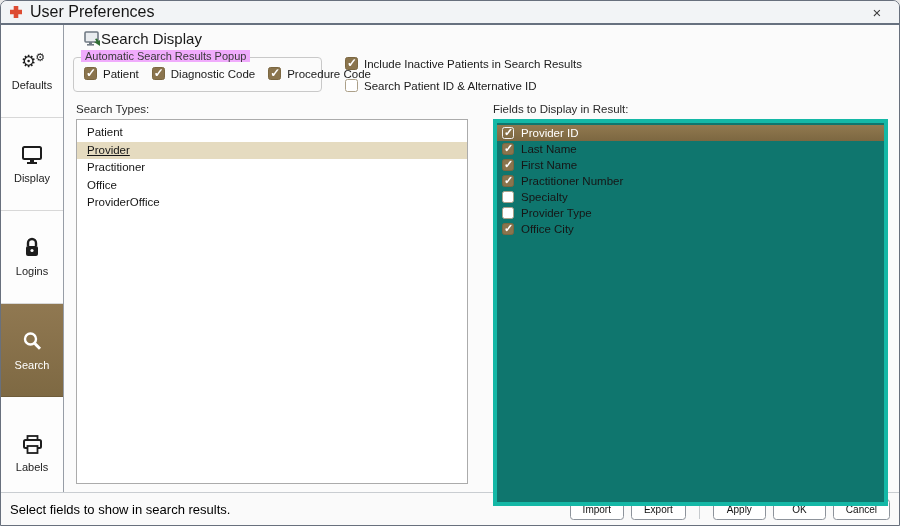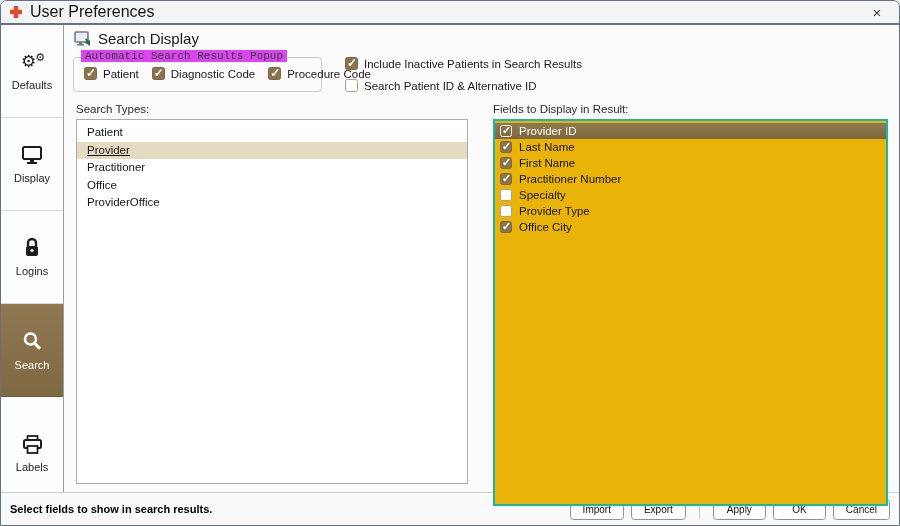"Search Display" .panel-header { gap: 7px -> none; left: 10px -> 20px }
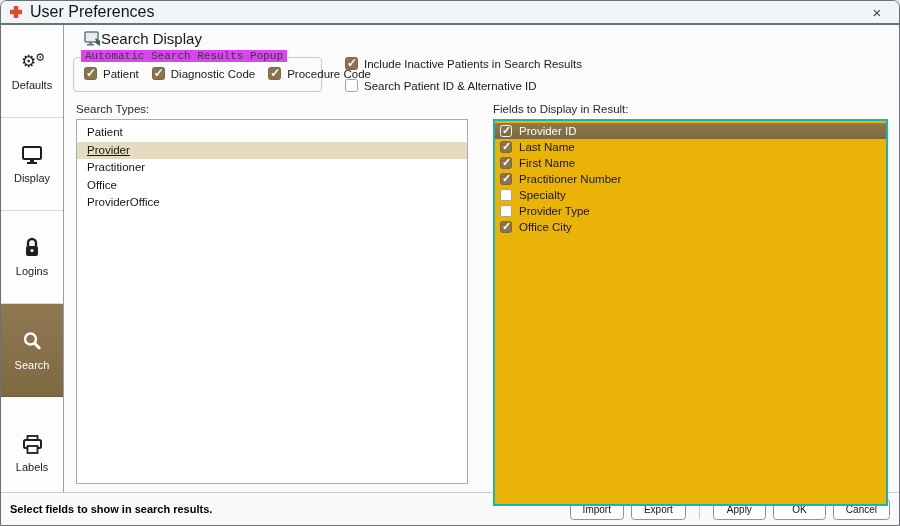"Automatic Search Results Popup" .group-legend { background: #d946ef -> #f0abfc; font-family: Liberation Mono, monospace -> none }
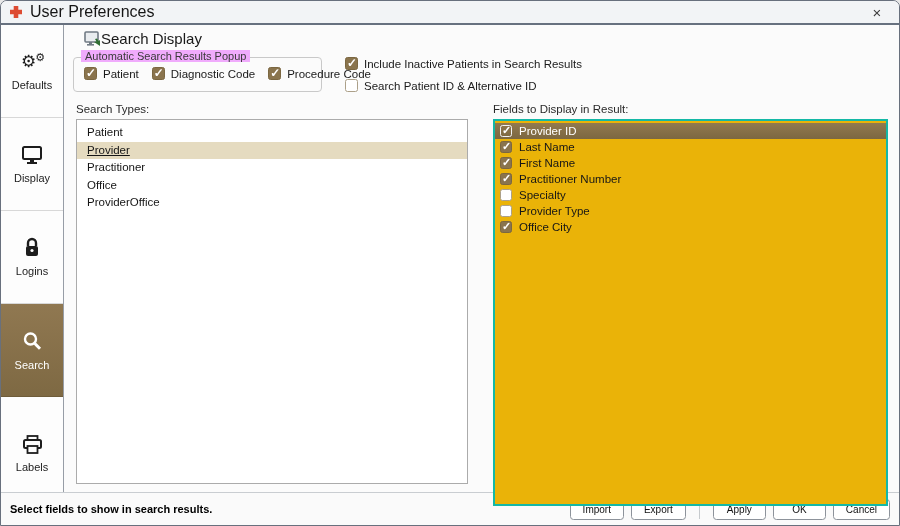"Provider ID" .fields-list { background: #eab308 -> #0f766e; border: 2px solid #14b8a6 -> 4px solid #14b8a6 }
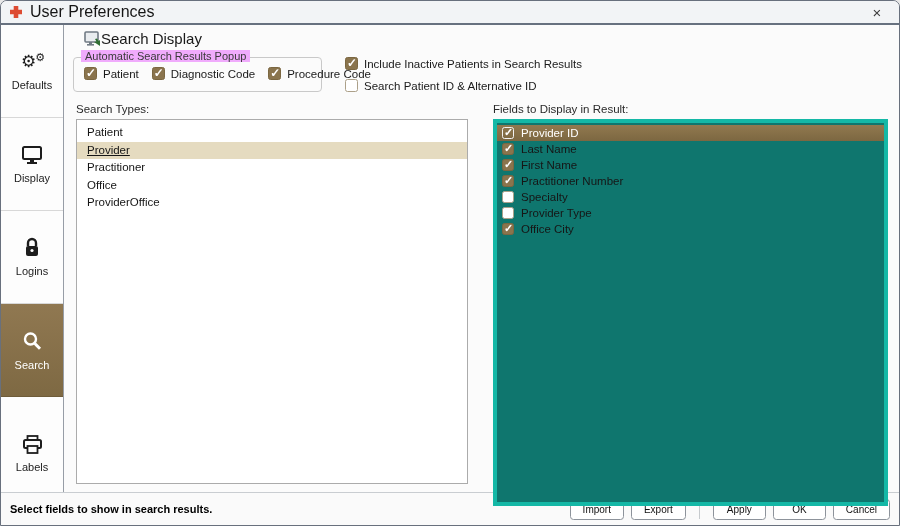"Select fields to show in" .status-msg { font-size: 11px -> 13px; font-weight: bold -> normal }
